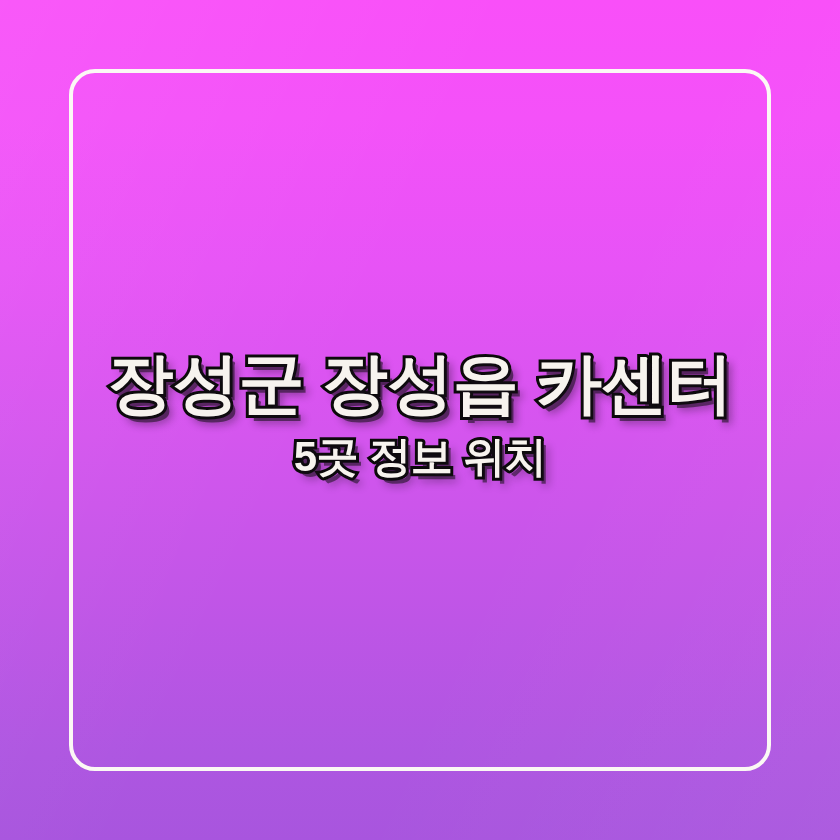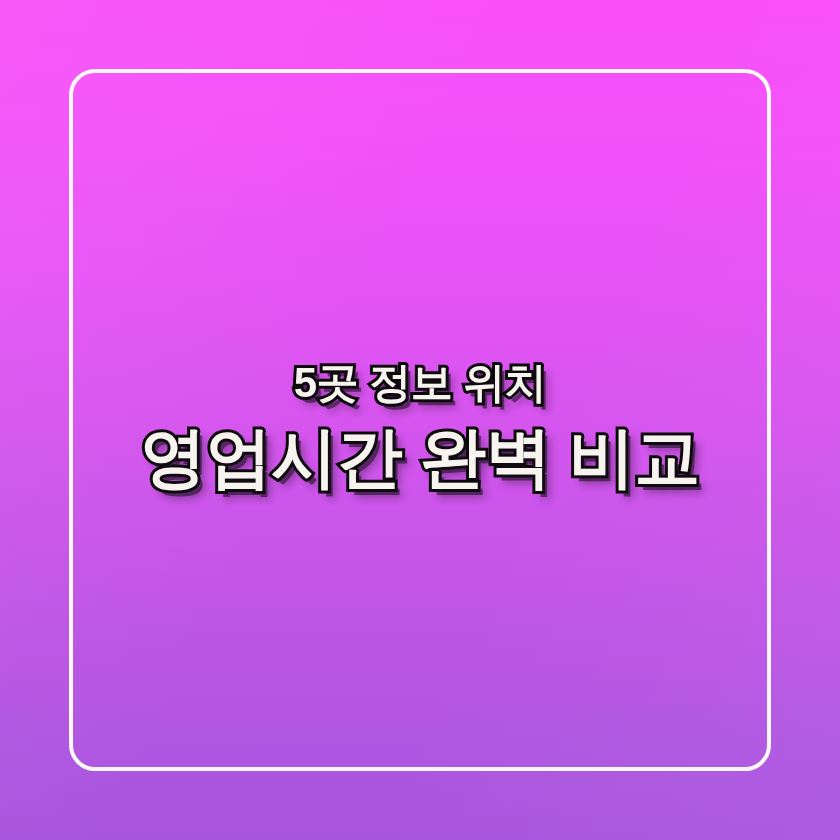"장성군 장성읍 카센터" span.title-line { html: none -> <span>장성군 장성읍 카센터</span> }
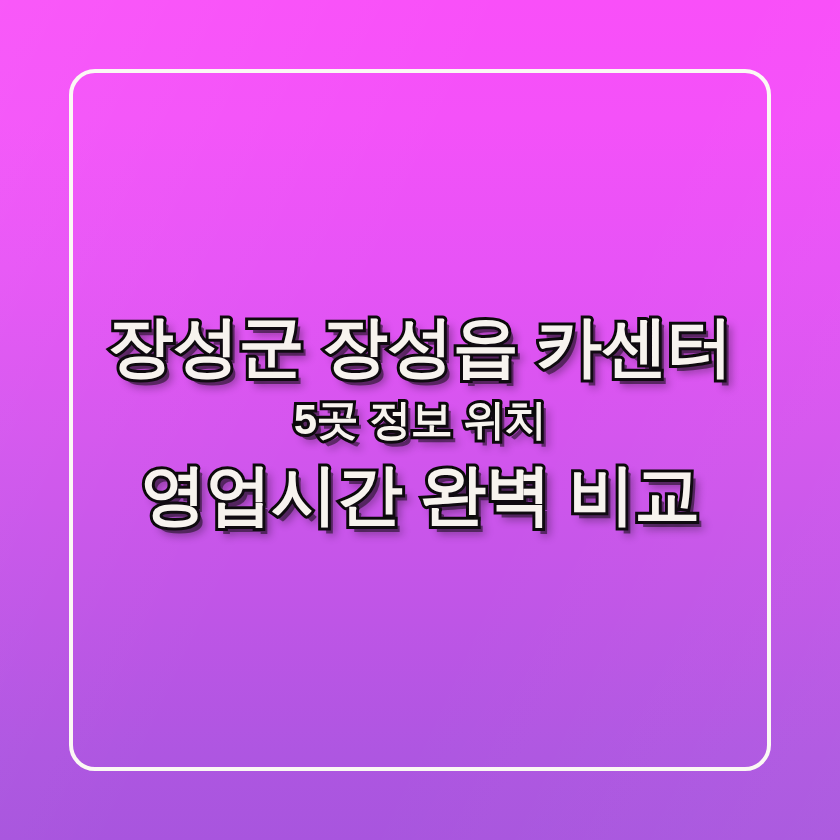"영업시간 완벽 비교" span.title-line { html: <span>영업시간 완벽 비교</span> -> none }
